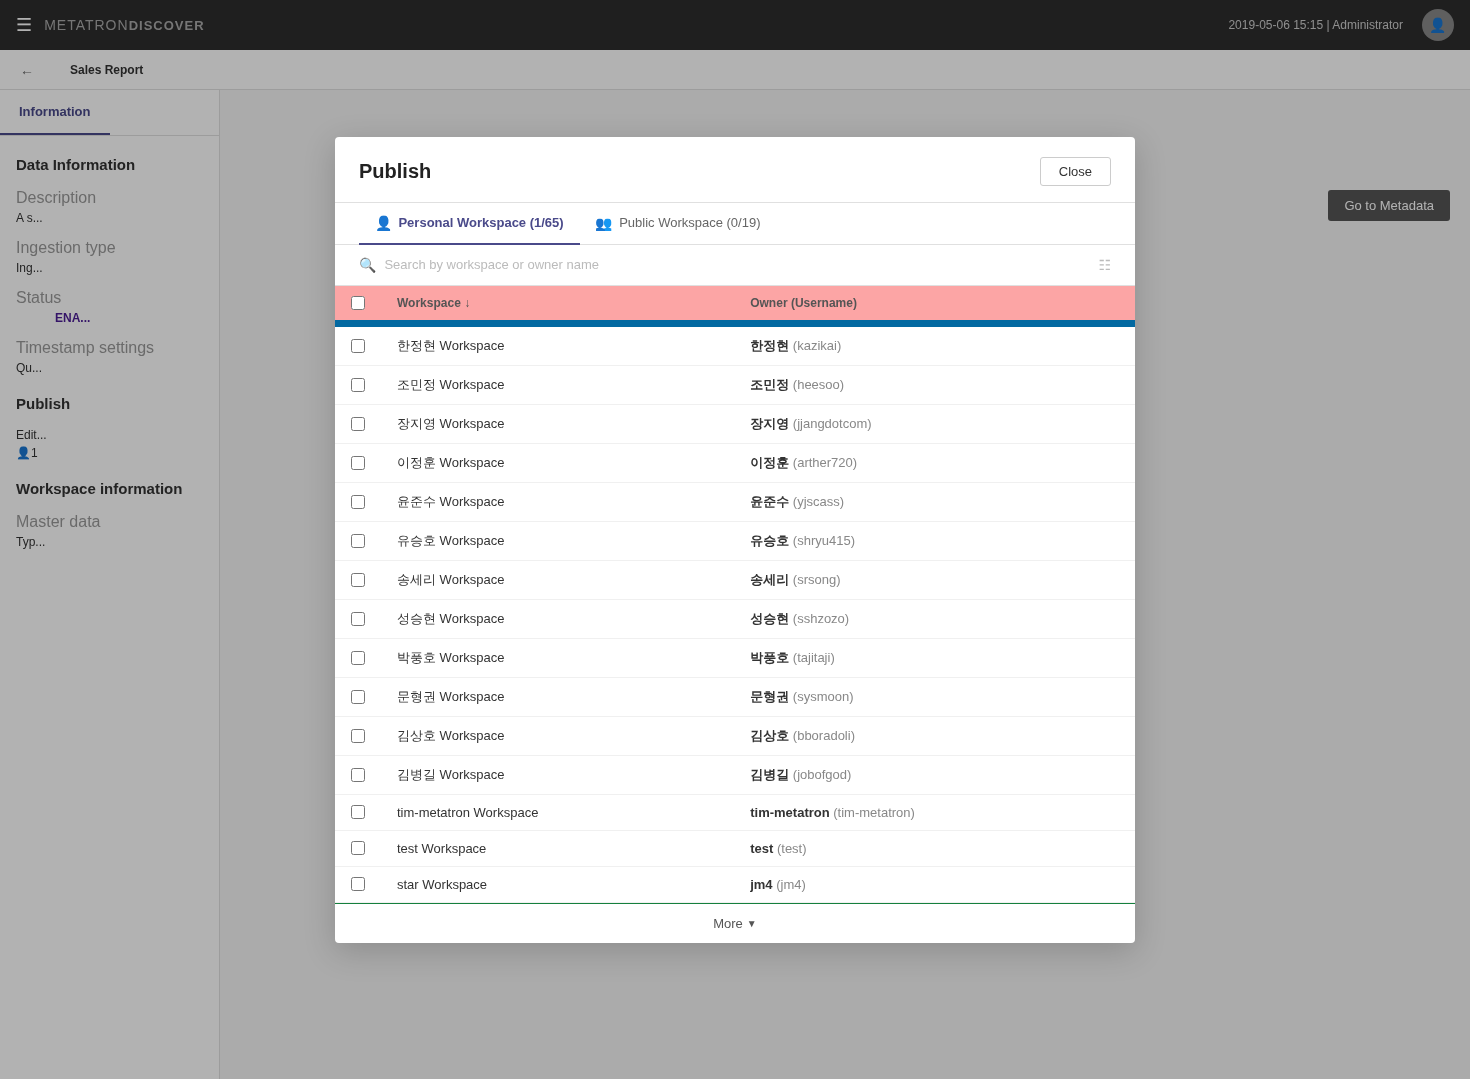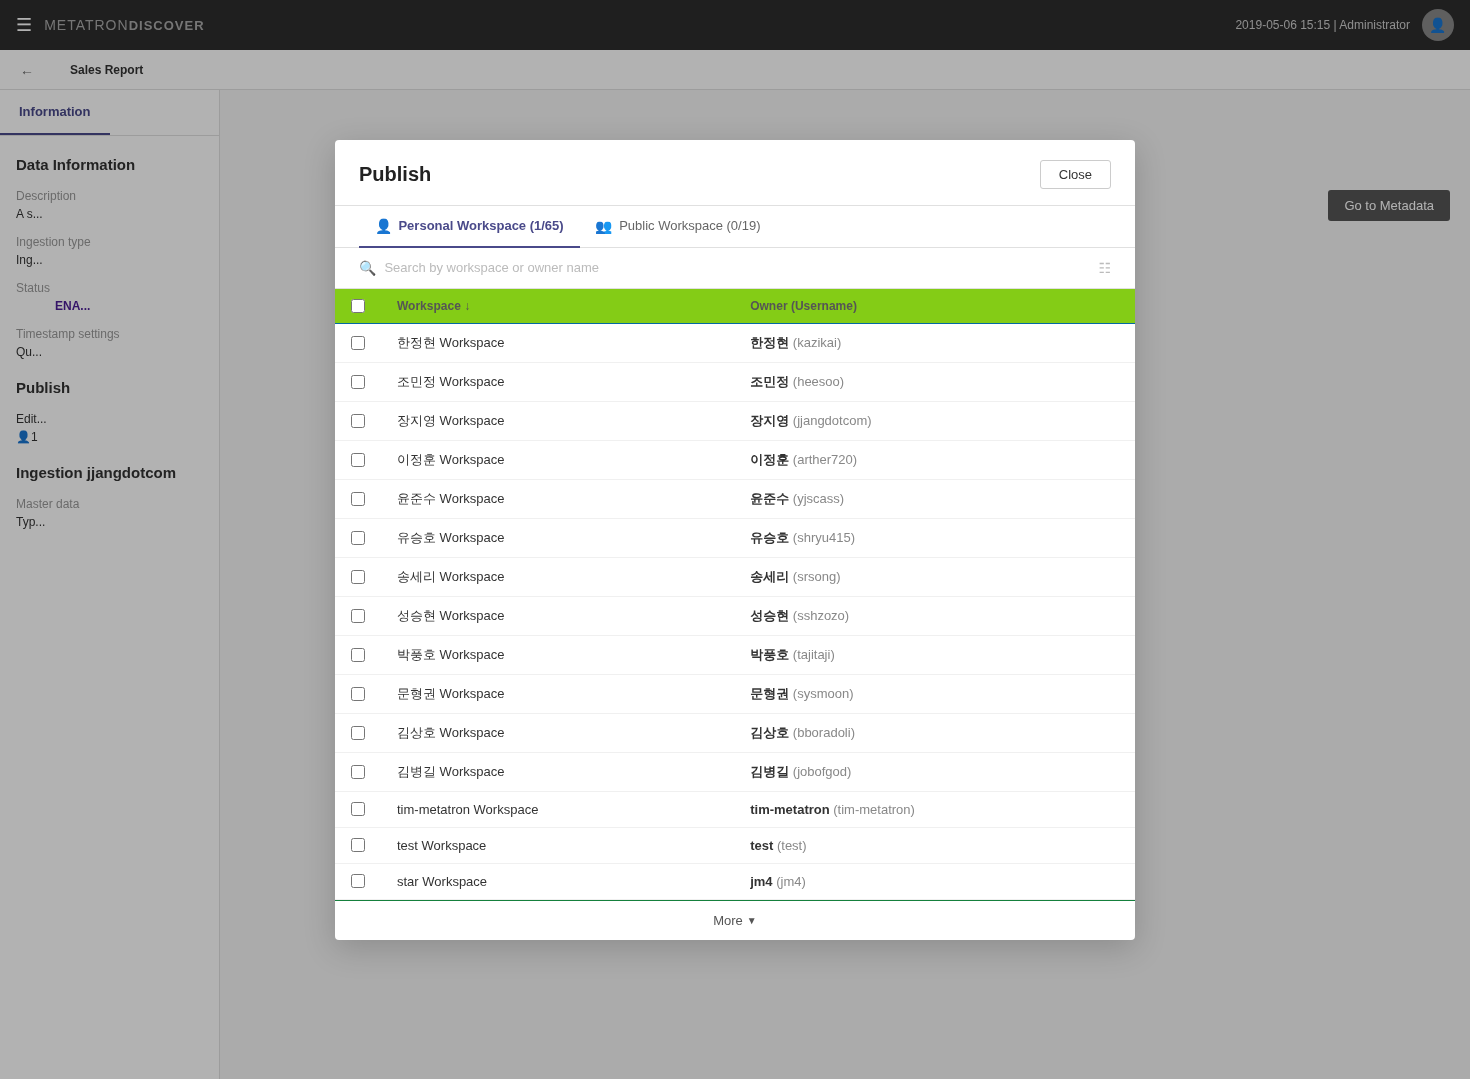"2019-05-06 15:15 | Administrator" .top-nav-right { gap: 12px -> 19px }
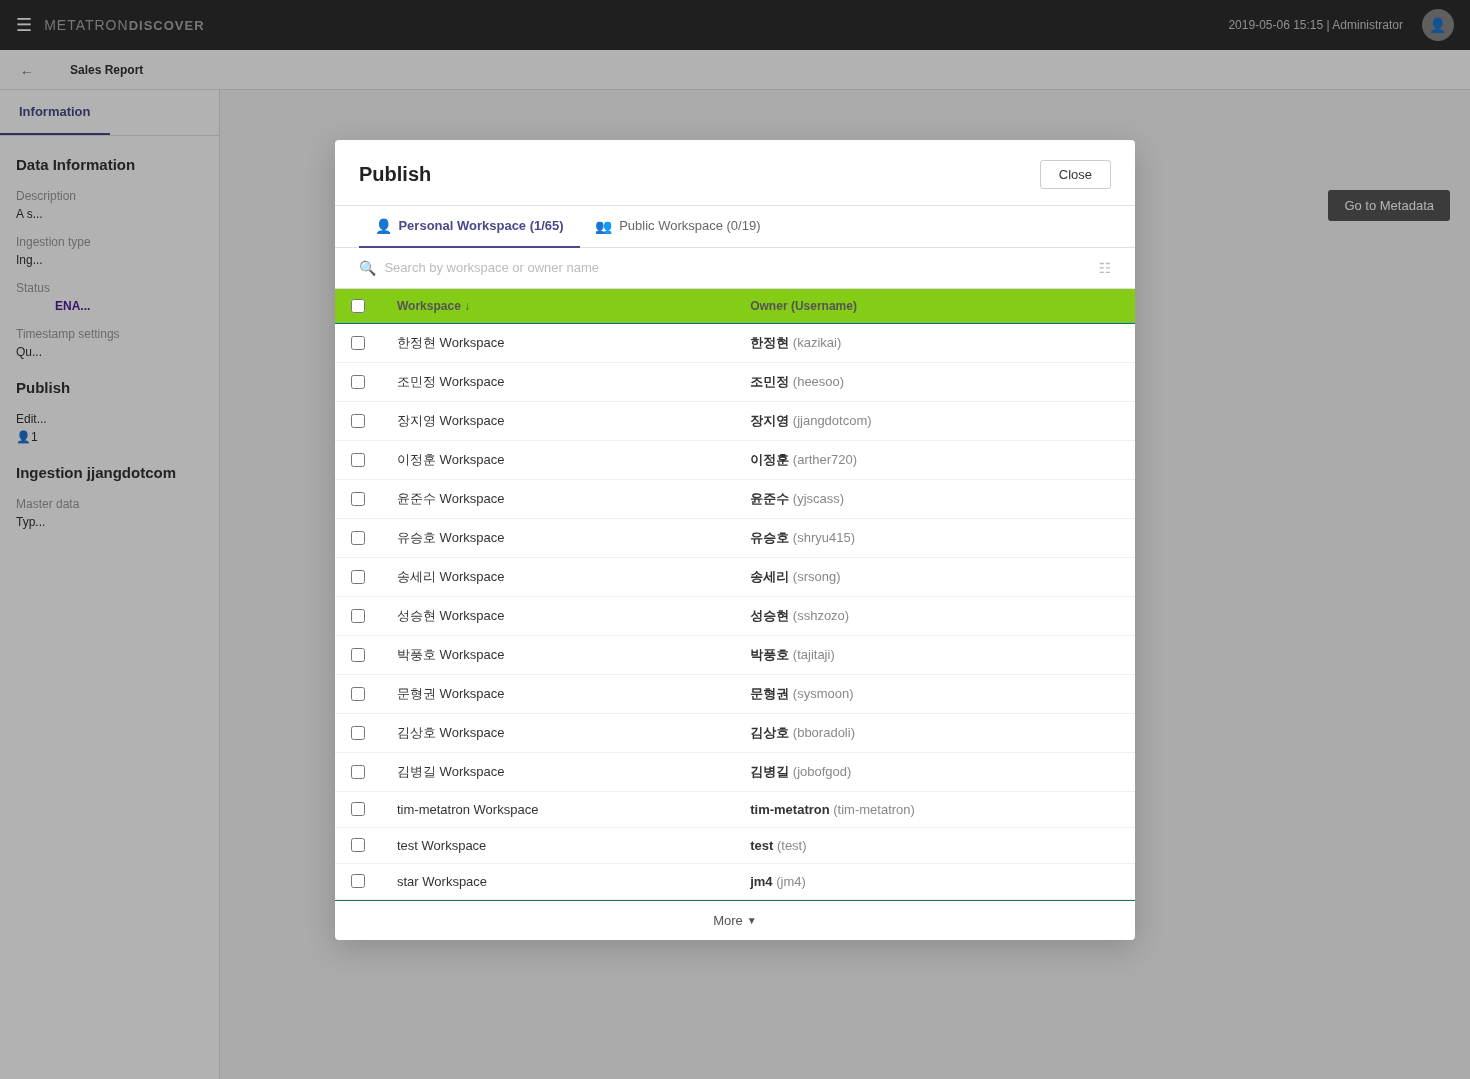"Description" .side-field-label { font-size: 12px -> 16px }
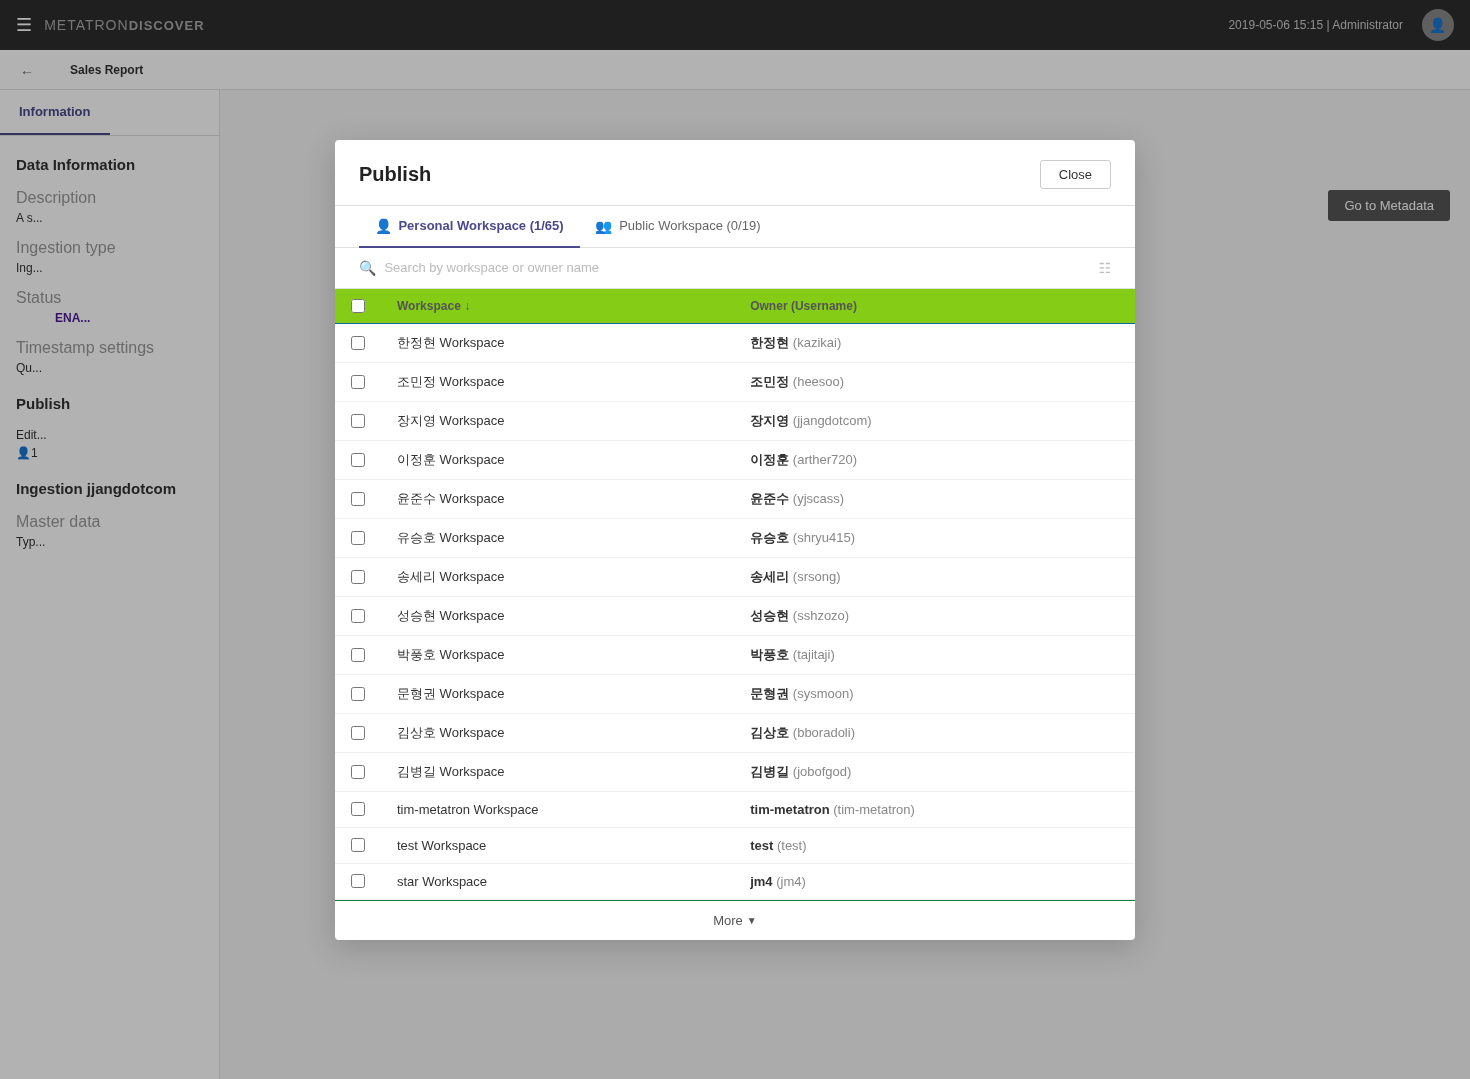"Workspace ↓" .modal-table thead tr { background: #84cc16 -> #fca5a5; border-bottom: 1px solid #0369a1 -> 7px solid #0369a1 }
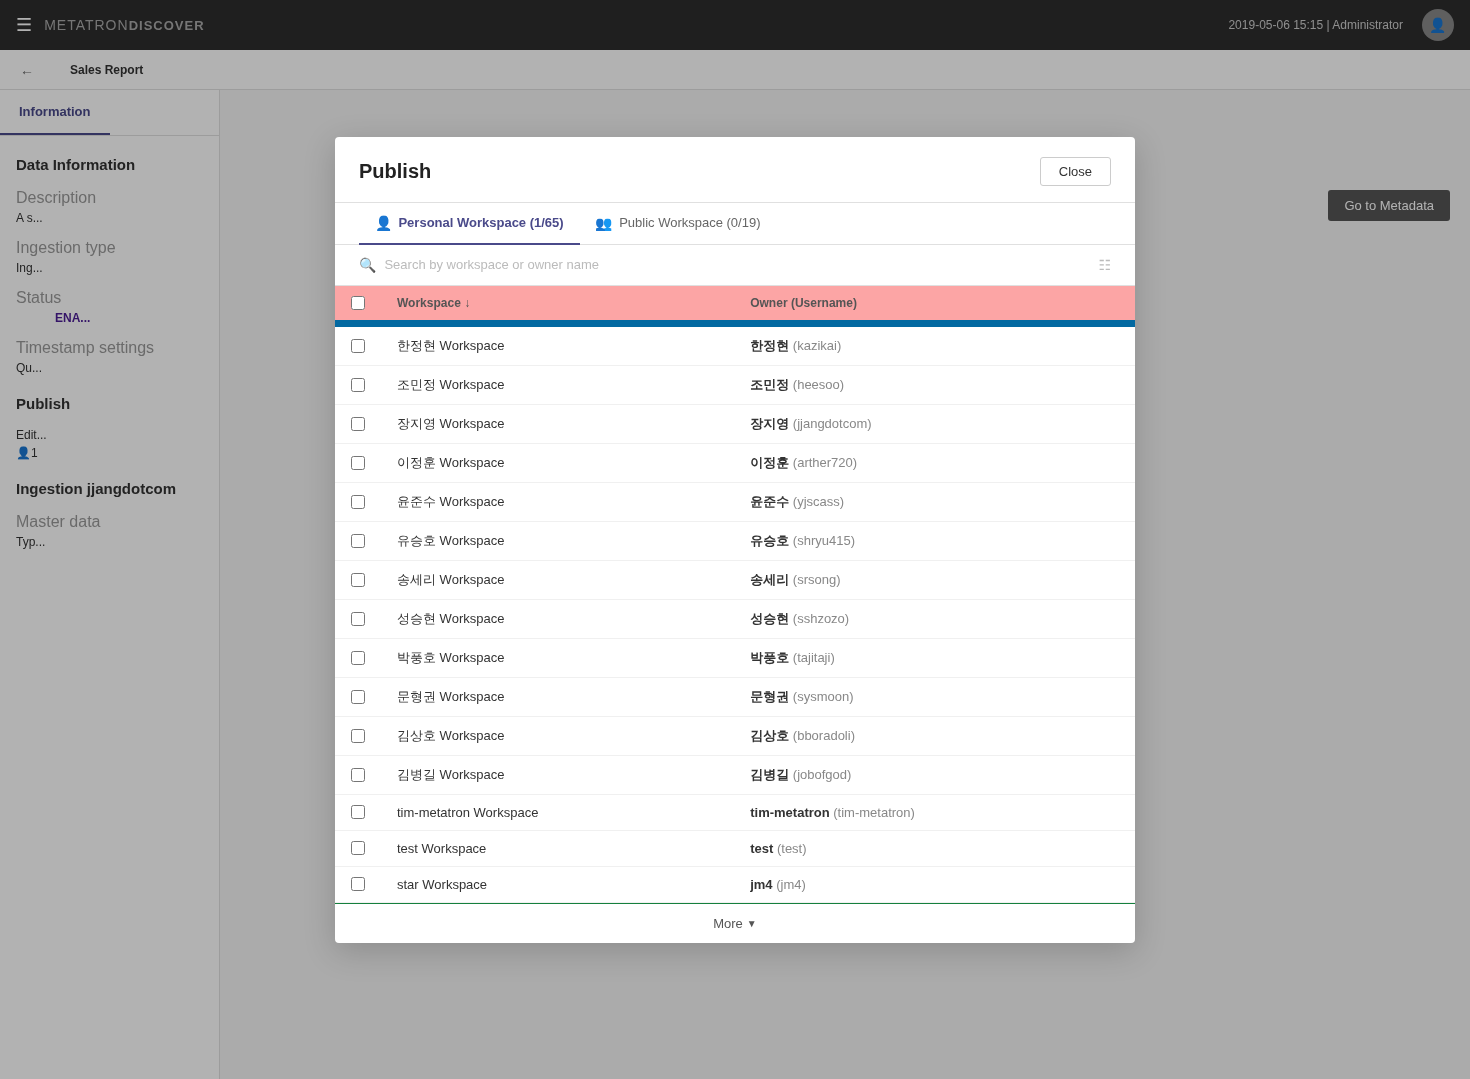"Ingestion jjangdotcom" div.side-section-title { text: Ingestion jjangdotcom -> Workspace information }
